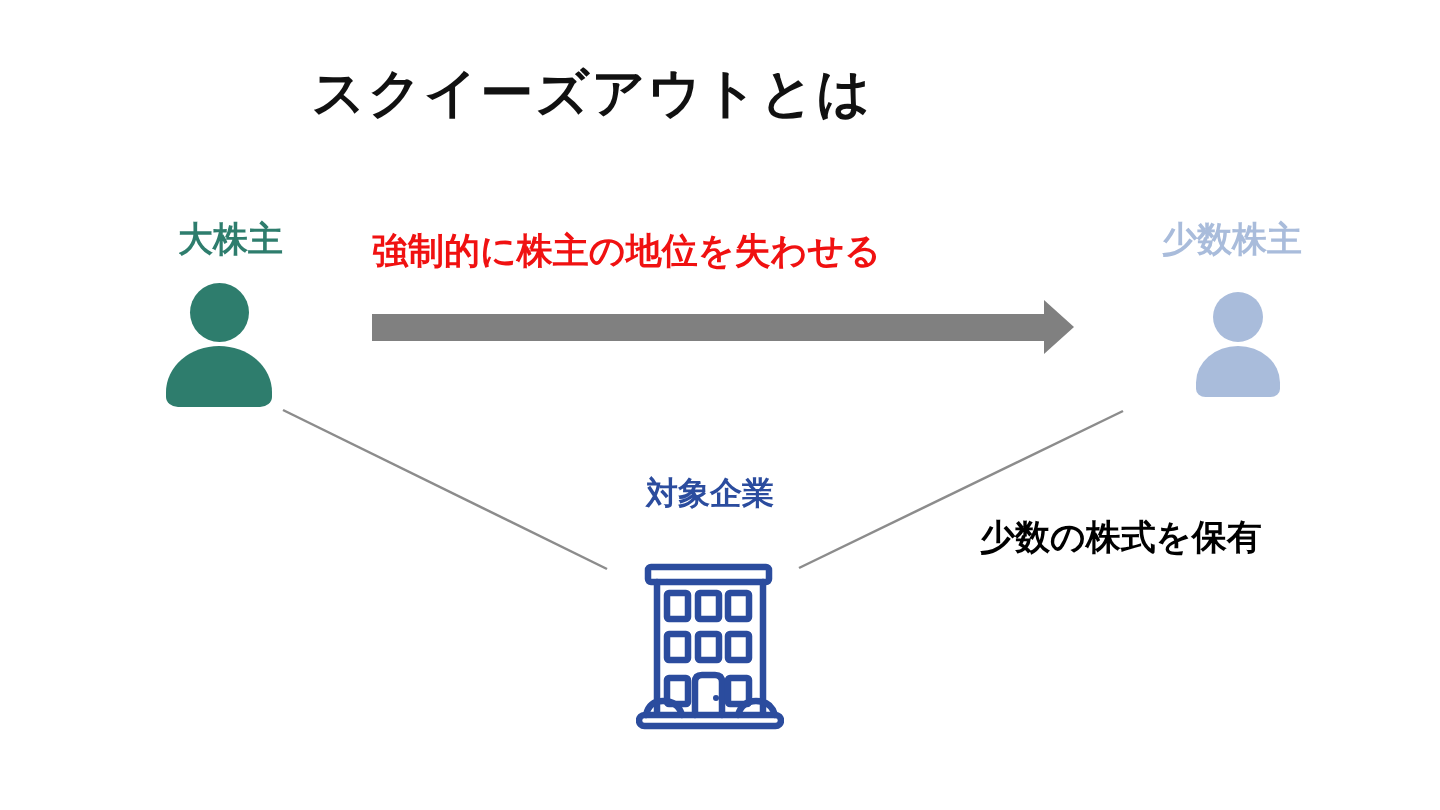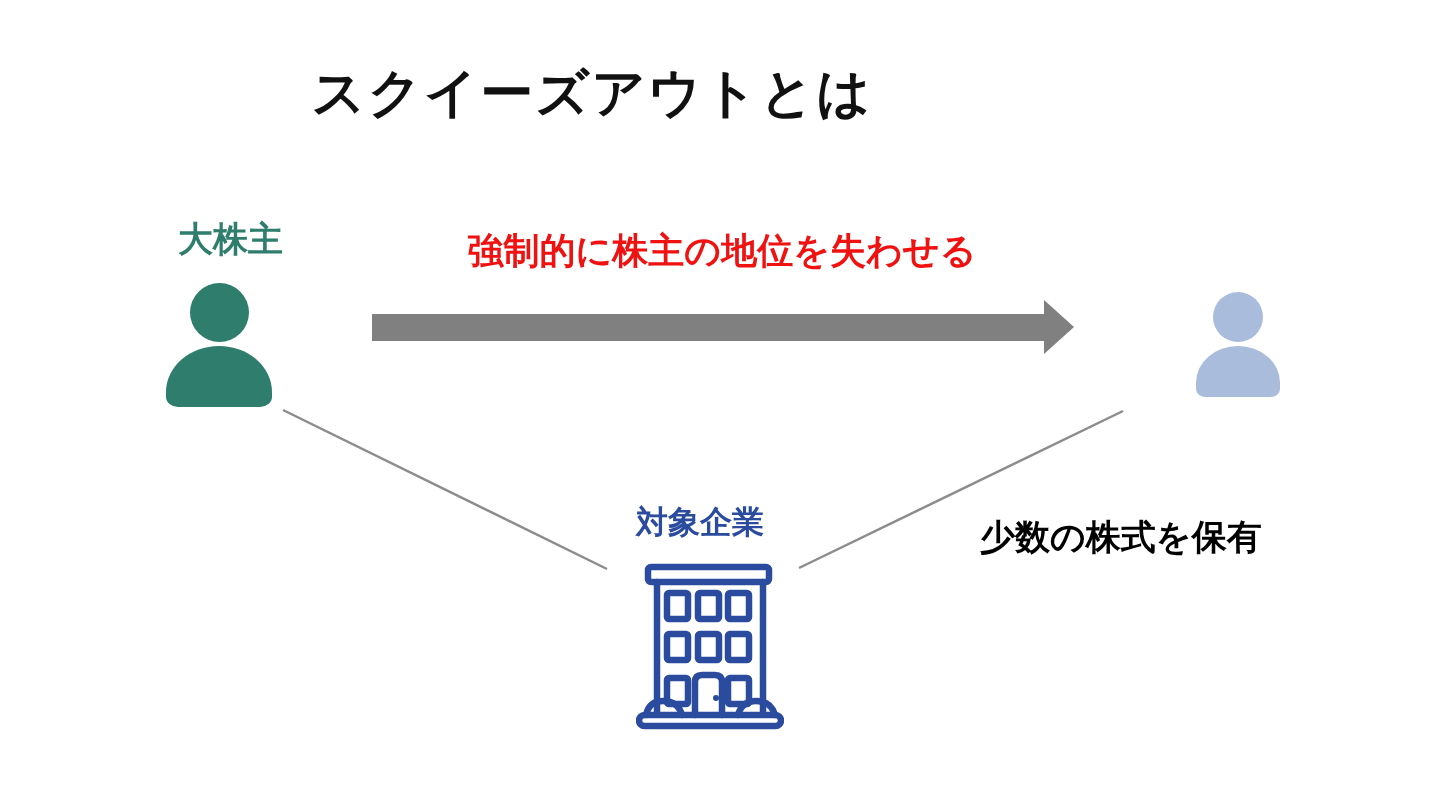"強制的に株主の地位を失わせる" .caption-red { text-align: center -> none }
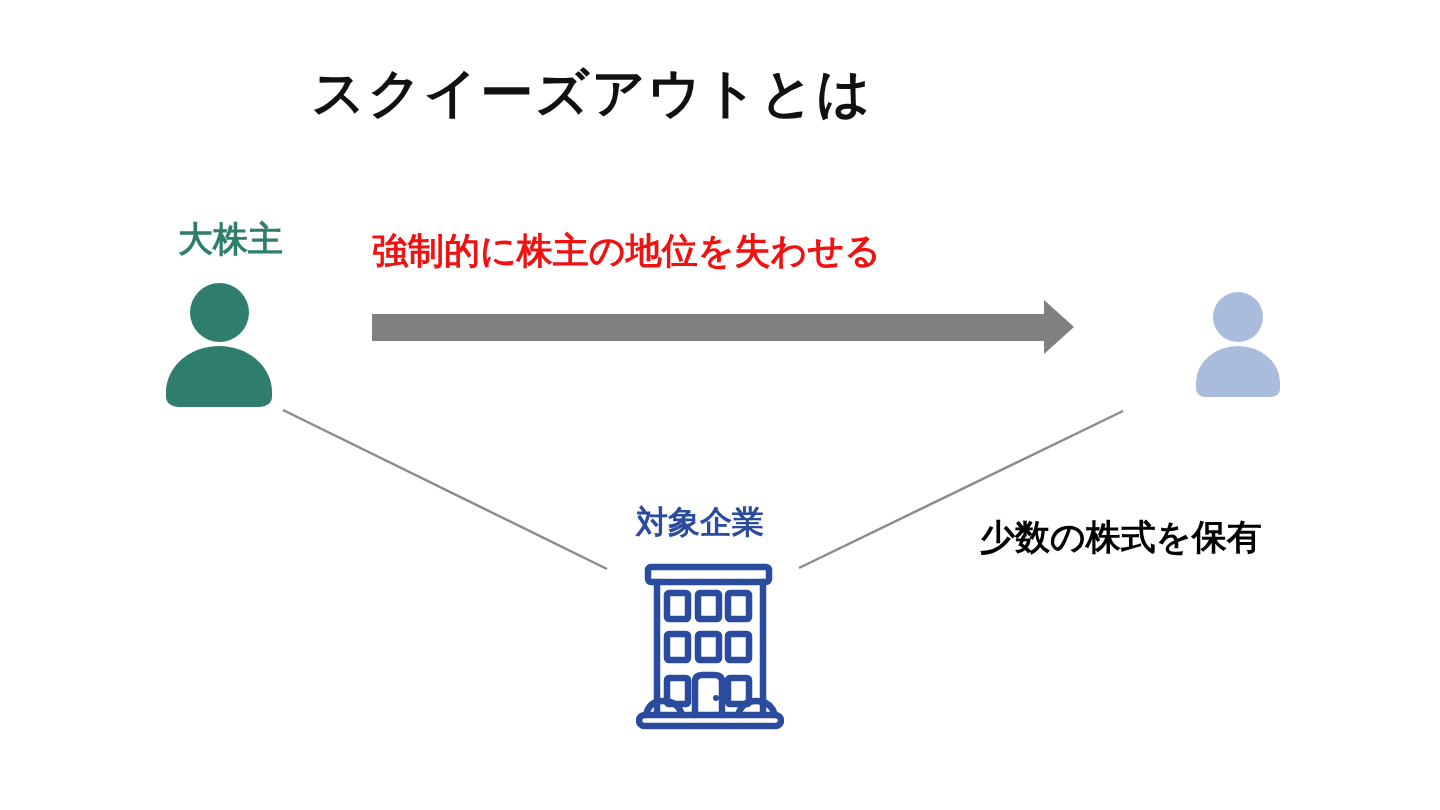"少数株主" div.label { html: none -> <div>少数株主</div> }
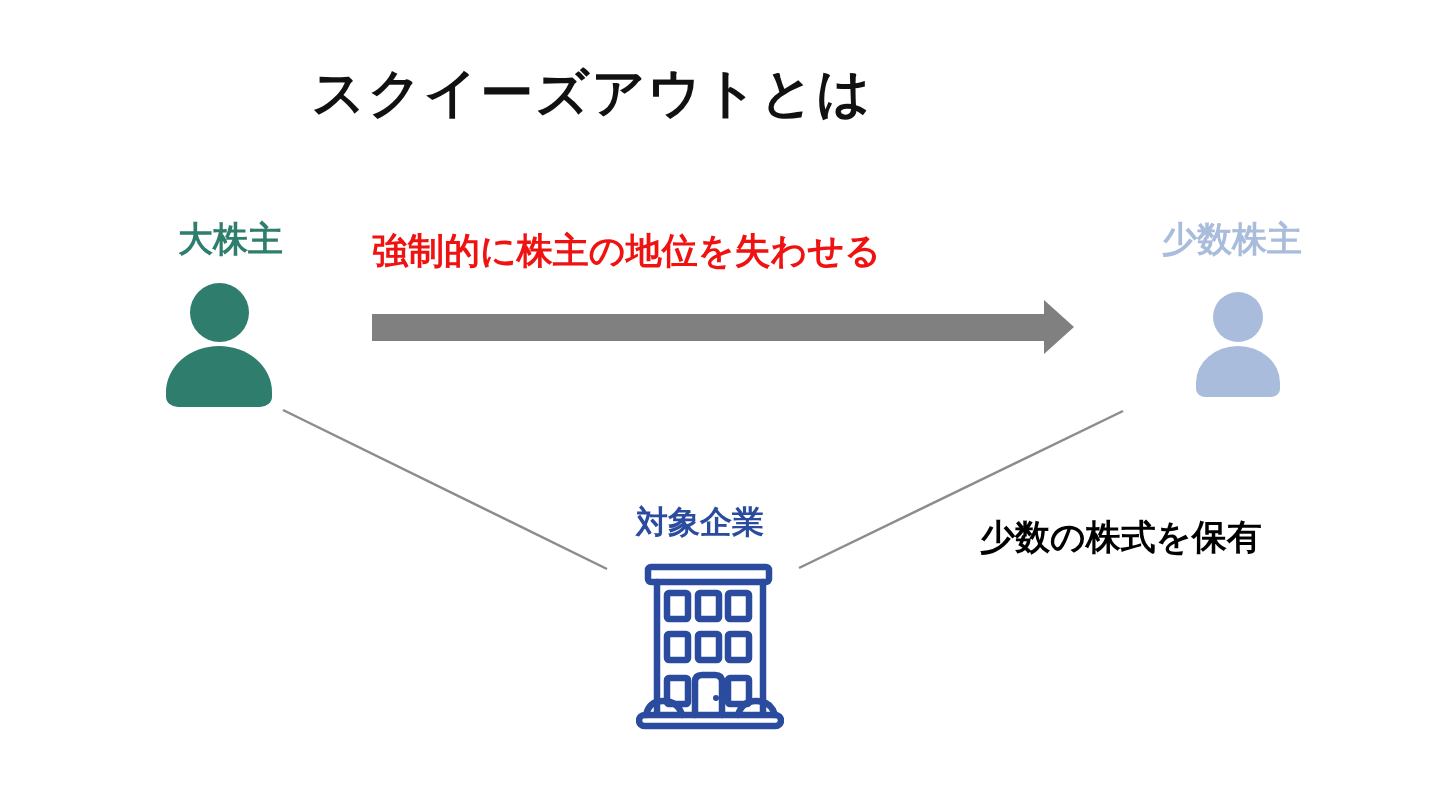"対象企業" .label-company { text-align: none -> center; top: 501px -> 472px }
